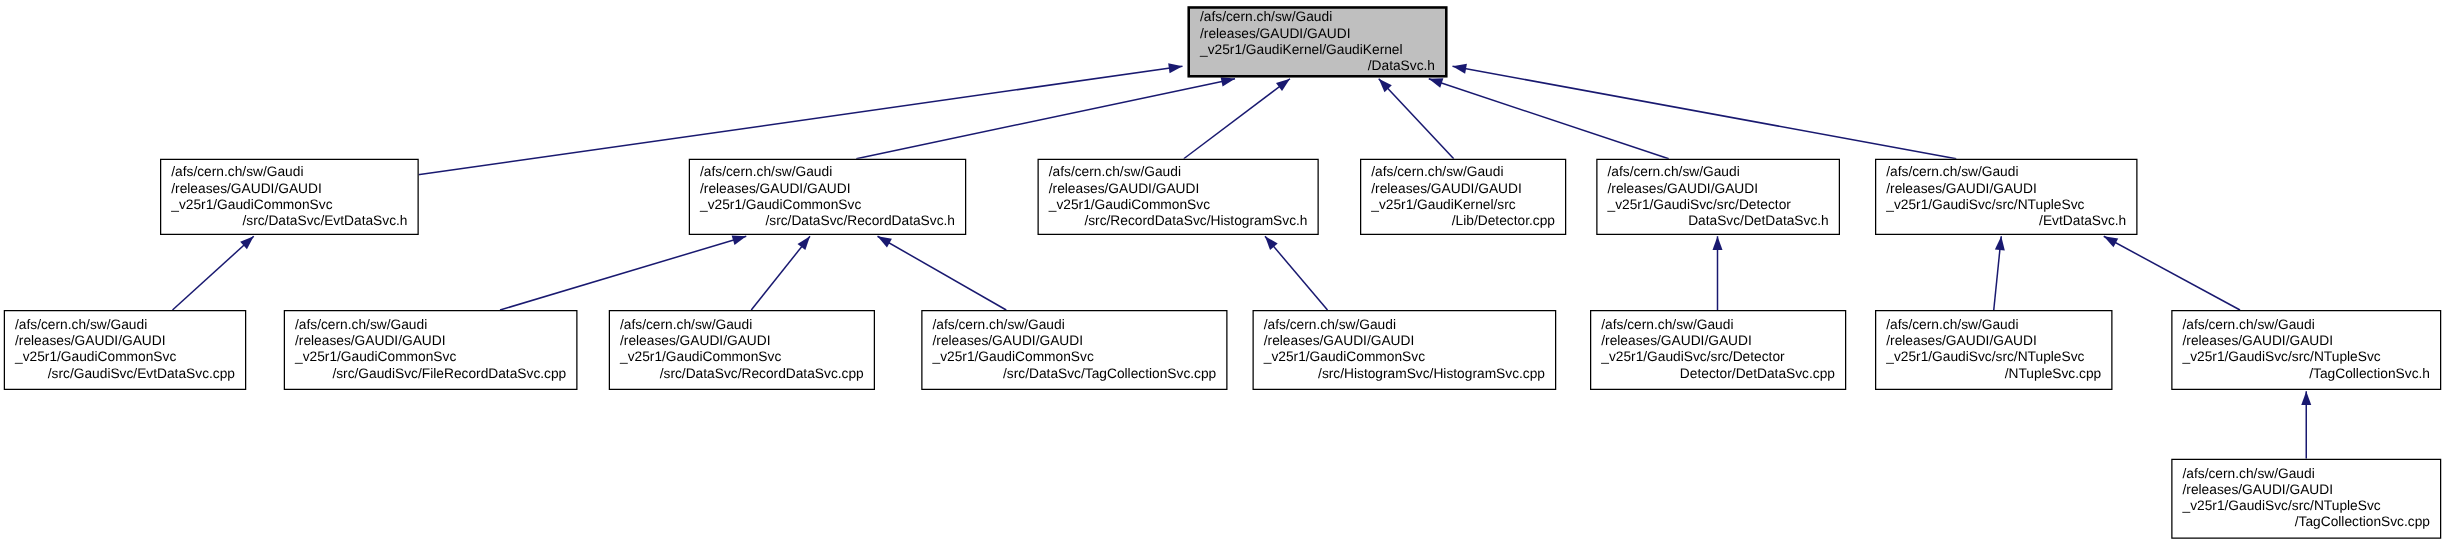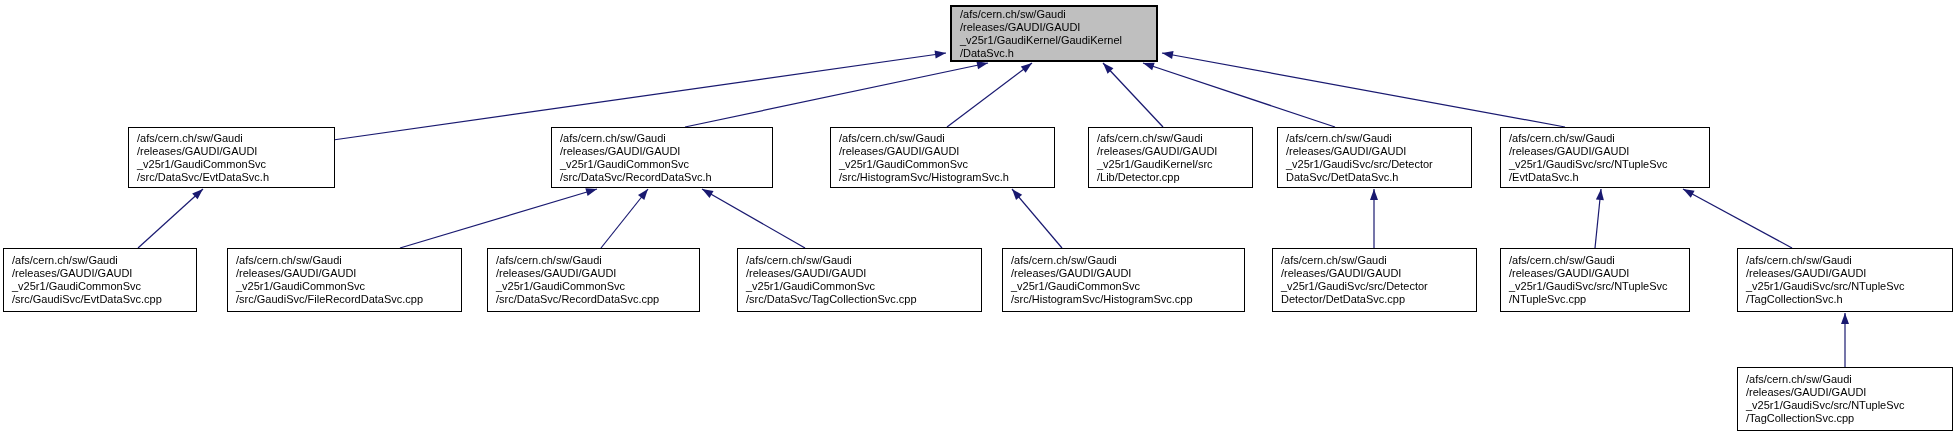"/DataSvc.h" .node .line:last-child { text-align: left -> right }
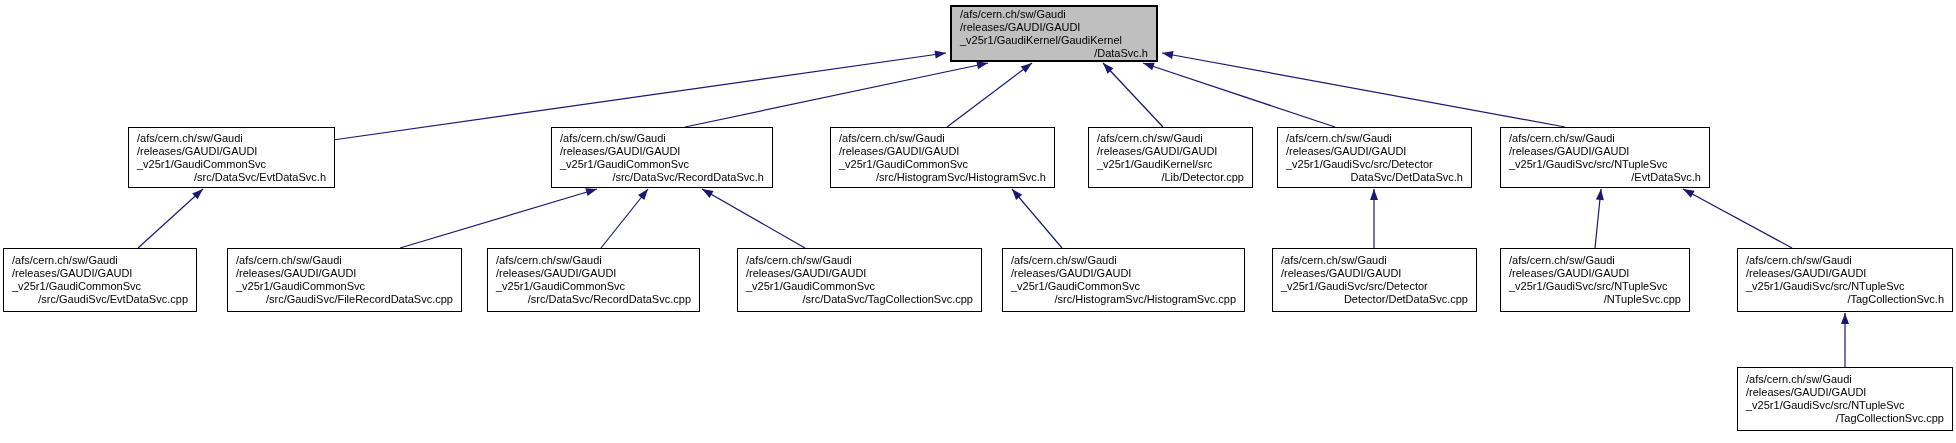"/src/HistogramSvc/HistogramSvc.h" div.line { text: /src/HistogramSvc/HistogramSvc.h -> /src/RecordDataSvc/HistogramSvc.h }
